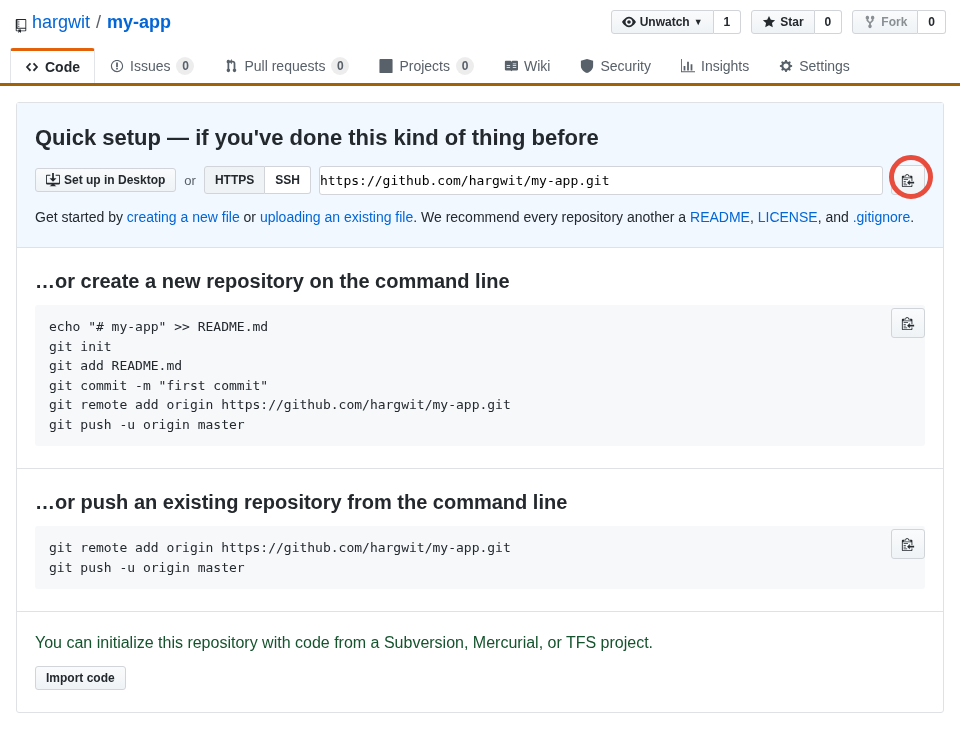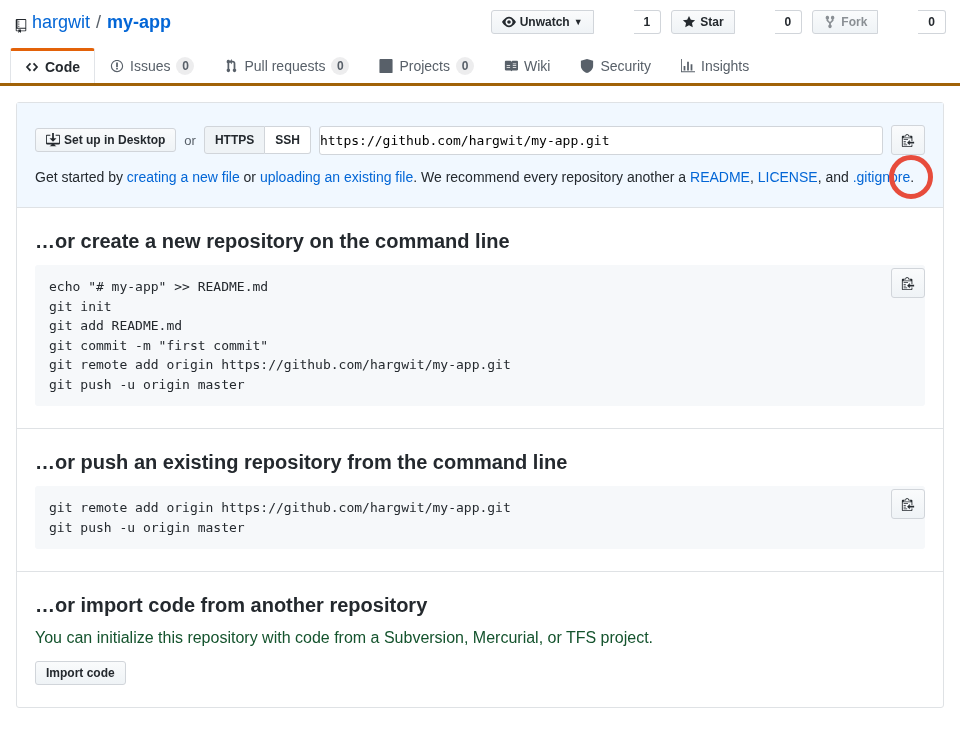"Unwatch" .btn-group { gap: 40px -> none }
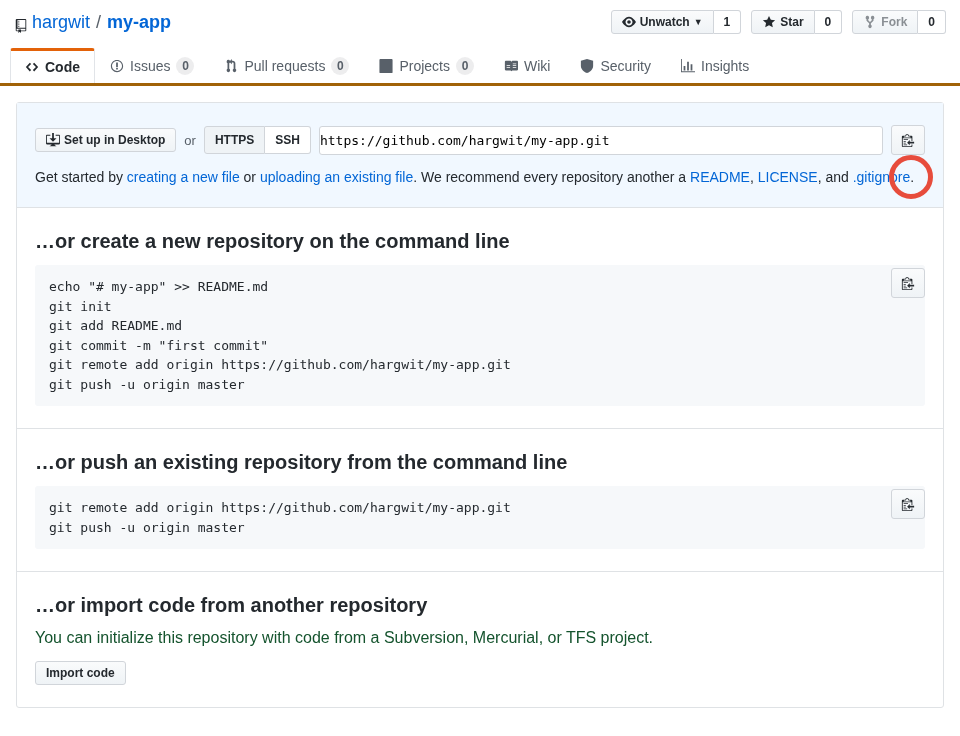"Settings" div.reponav-item { html: none -> <div> <svg> <path></path> </svg> <span>Settings</span> </div> }
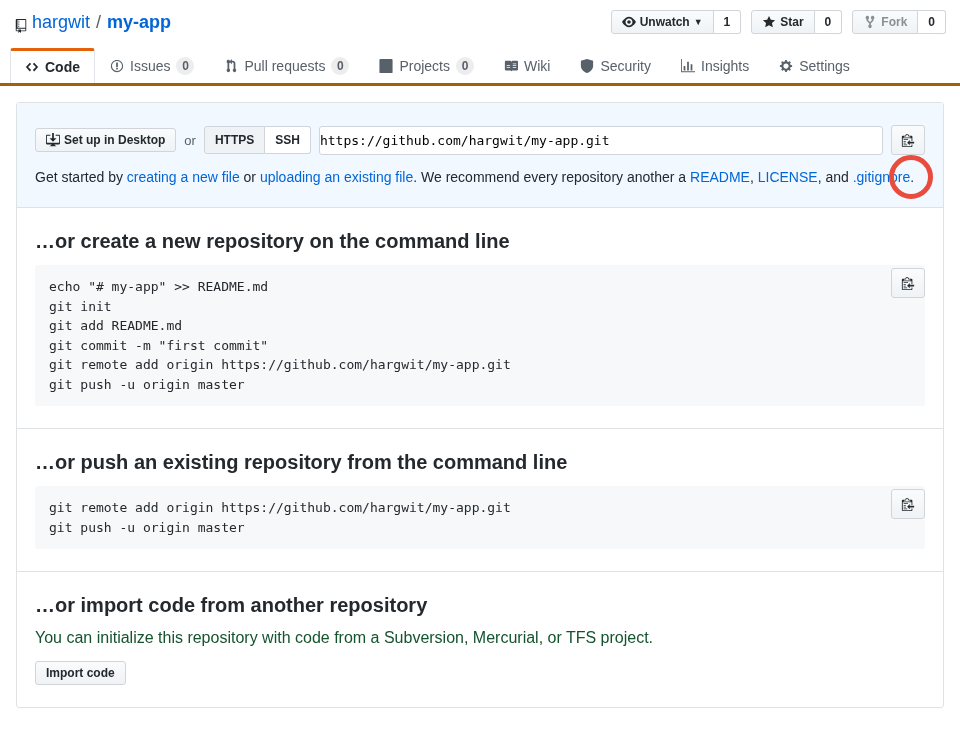"Quick setup — if you've" h2 { html: none -> <h2>Quick setup — if you've done this kind of thing before</h2> }
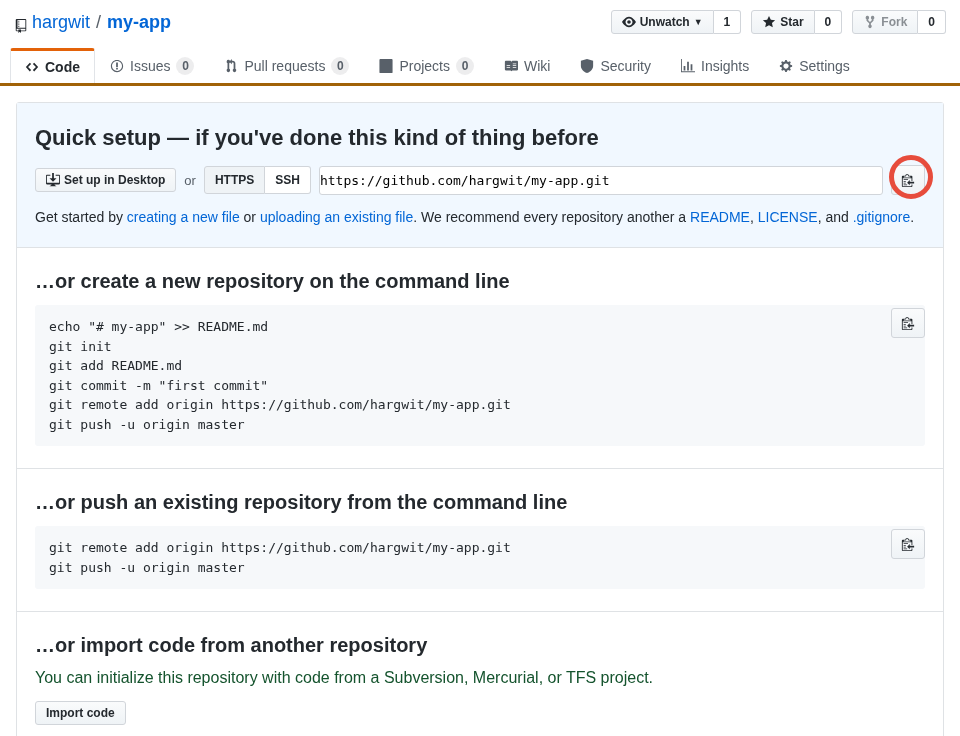"…or import code from another" h3 { html: <h3>…or import code from another repository</h3> -> none }
